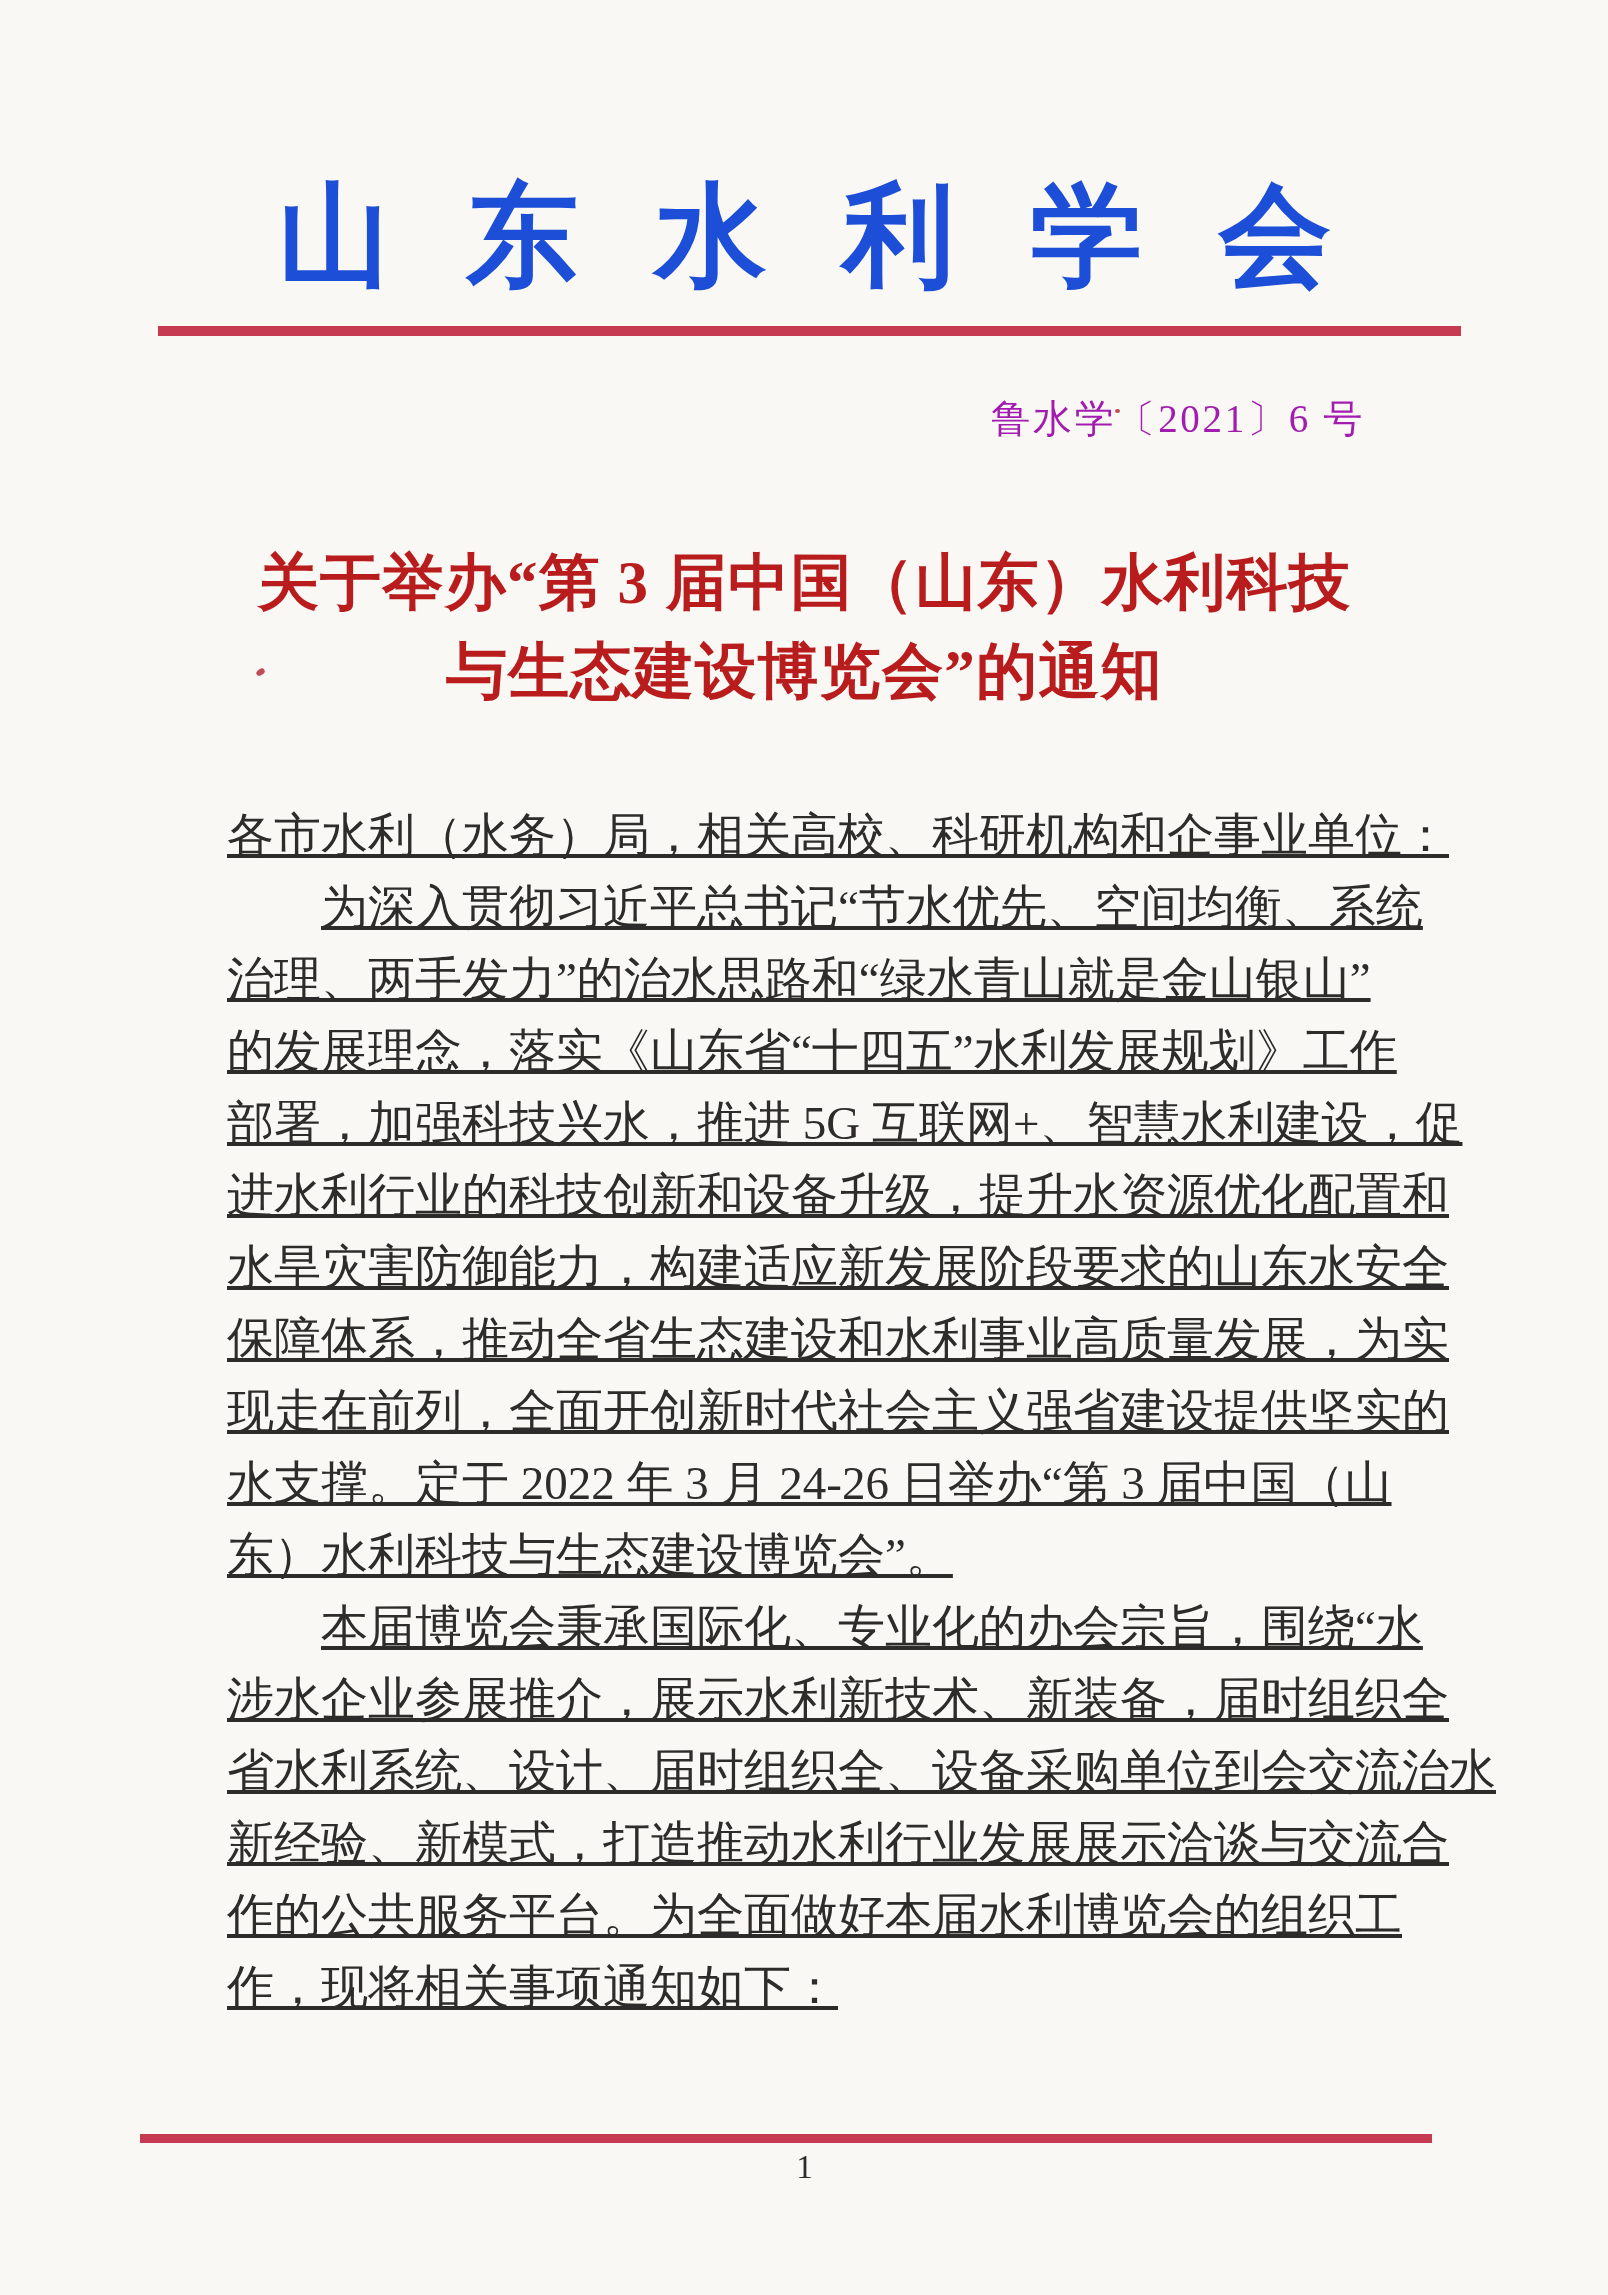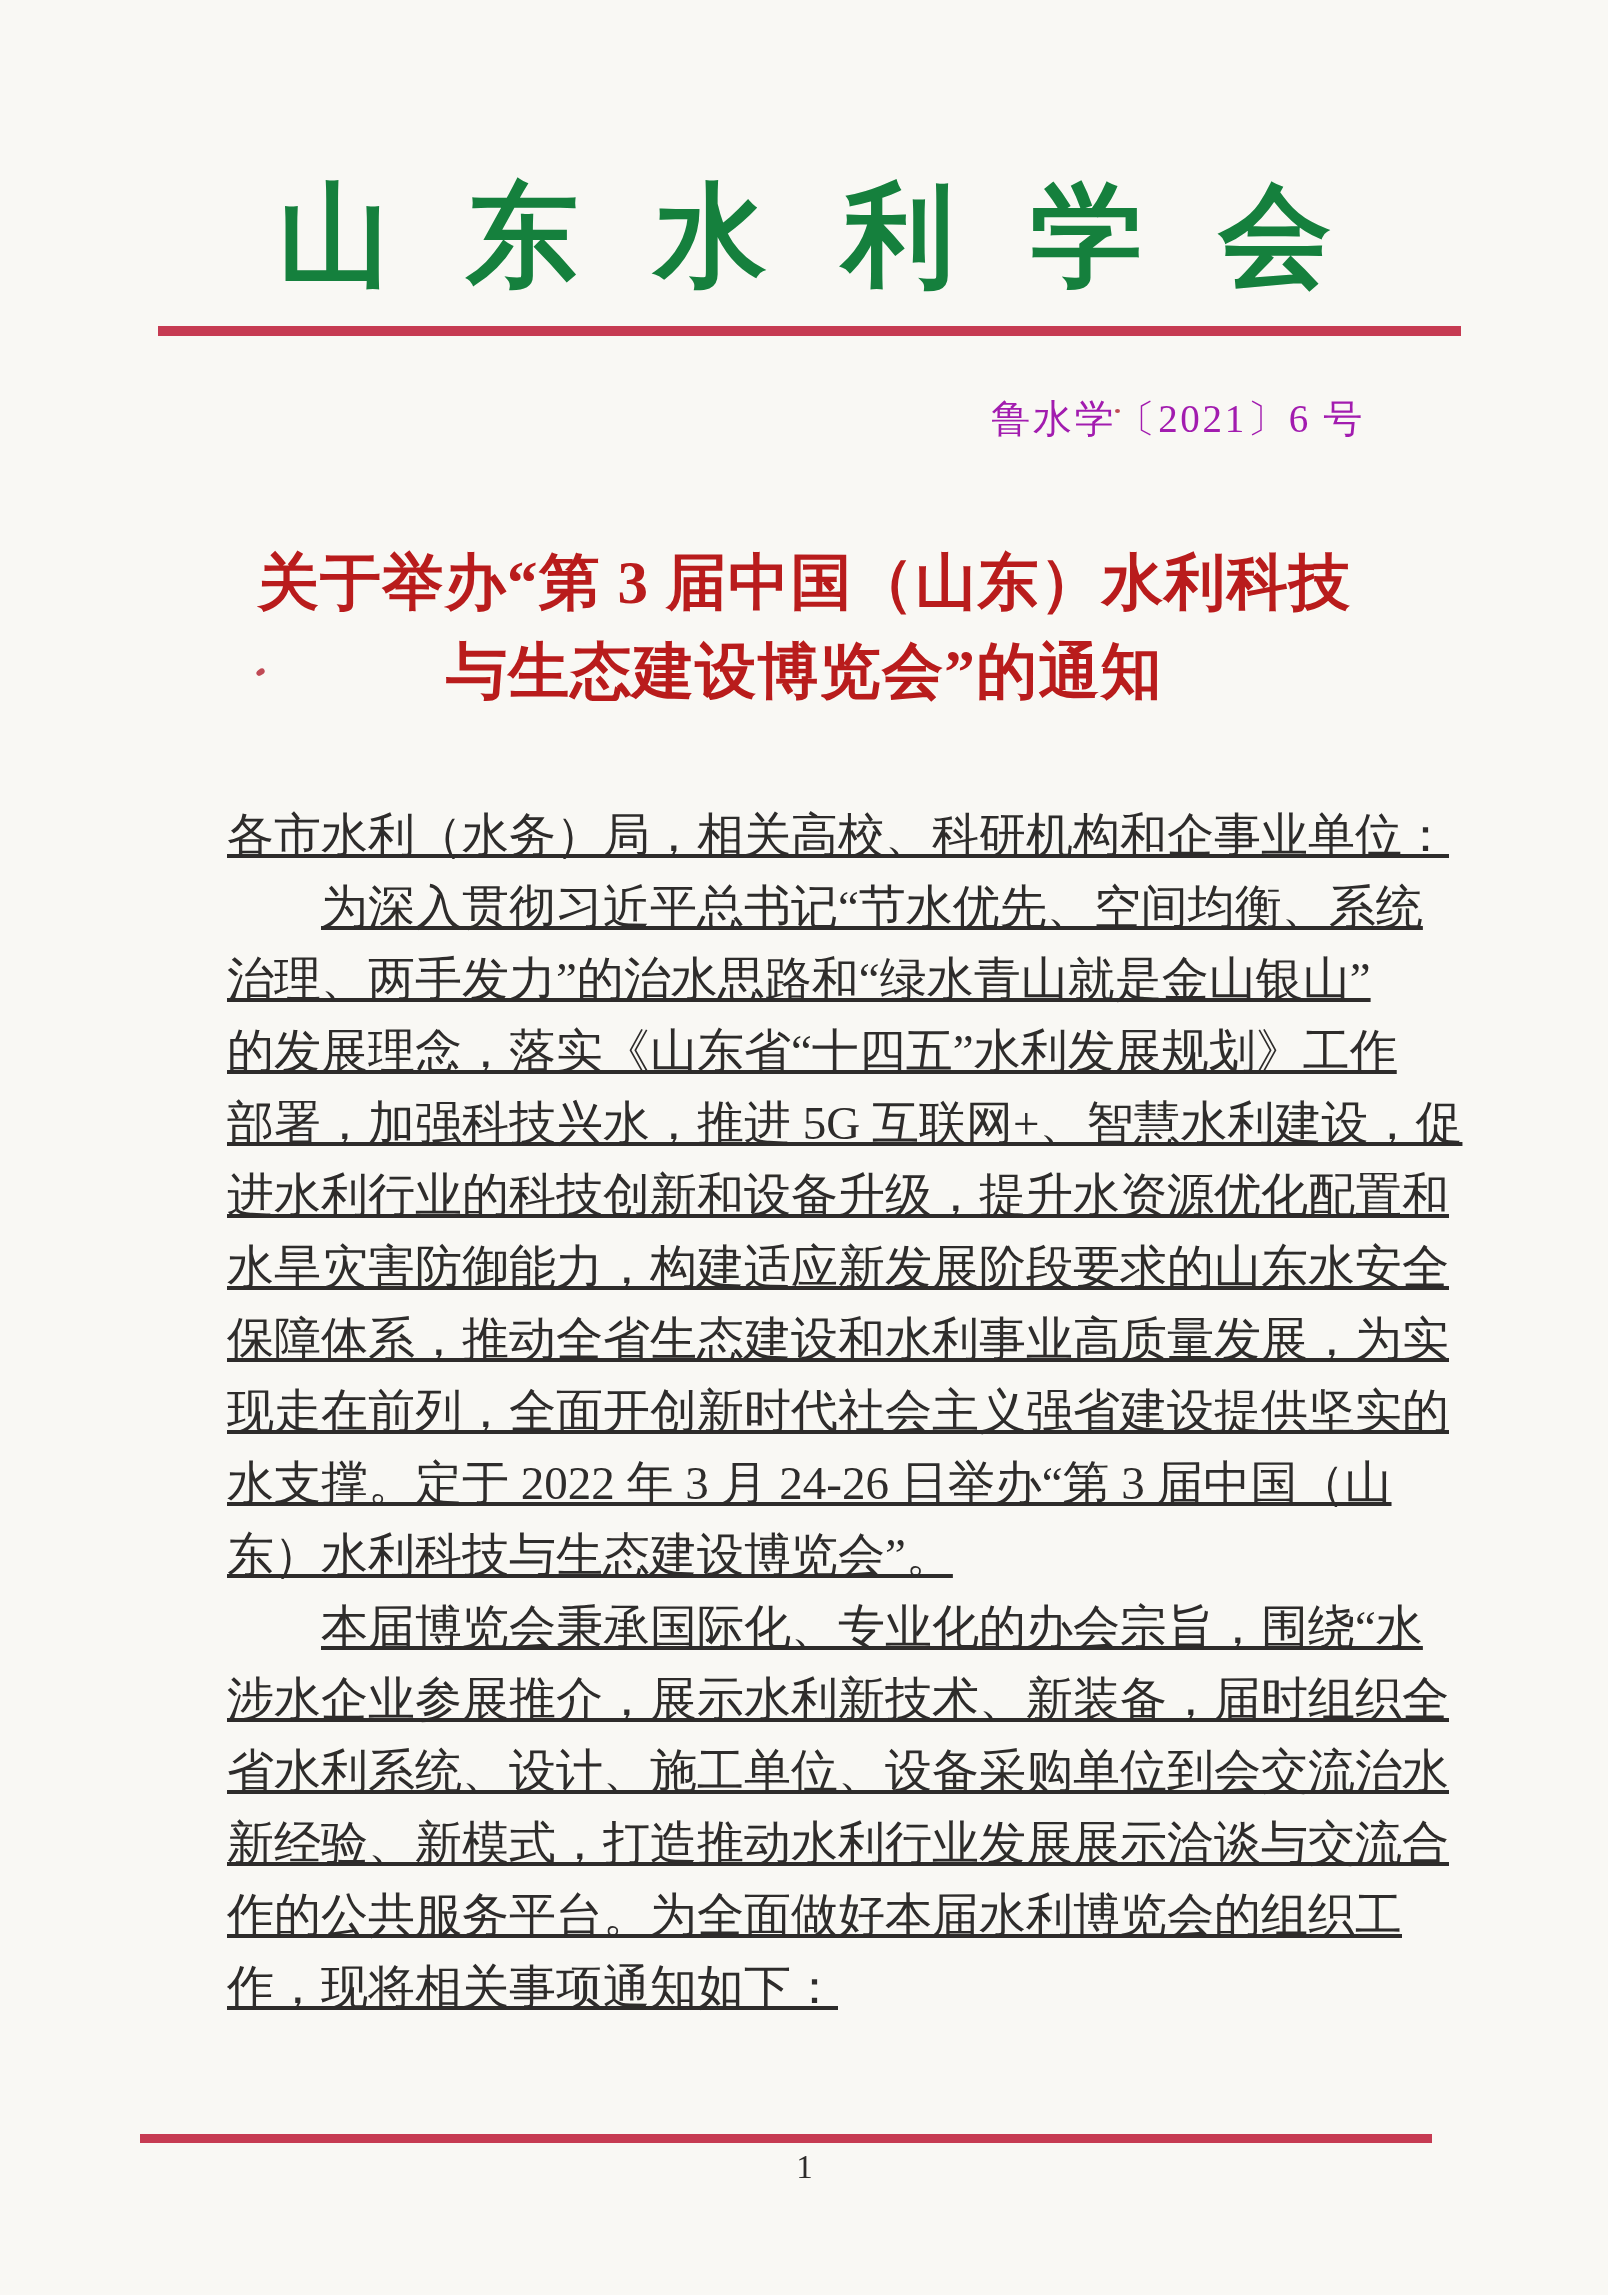"山东水利学会" .letterhead { color: #15803d -> #1d4ed8 }
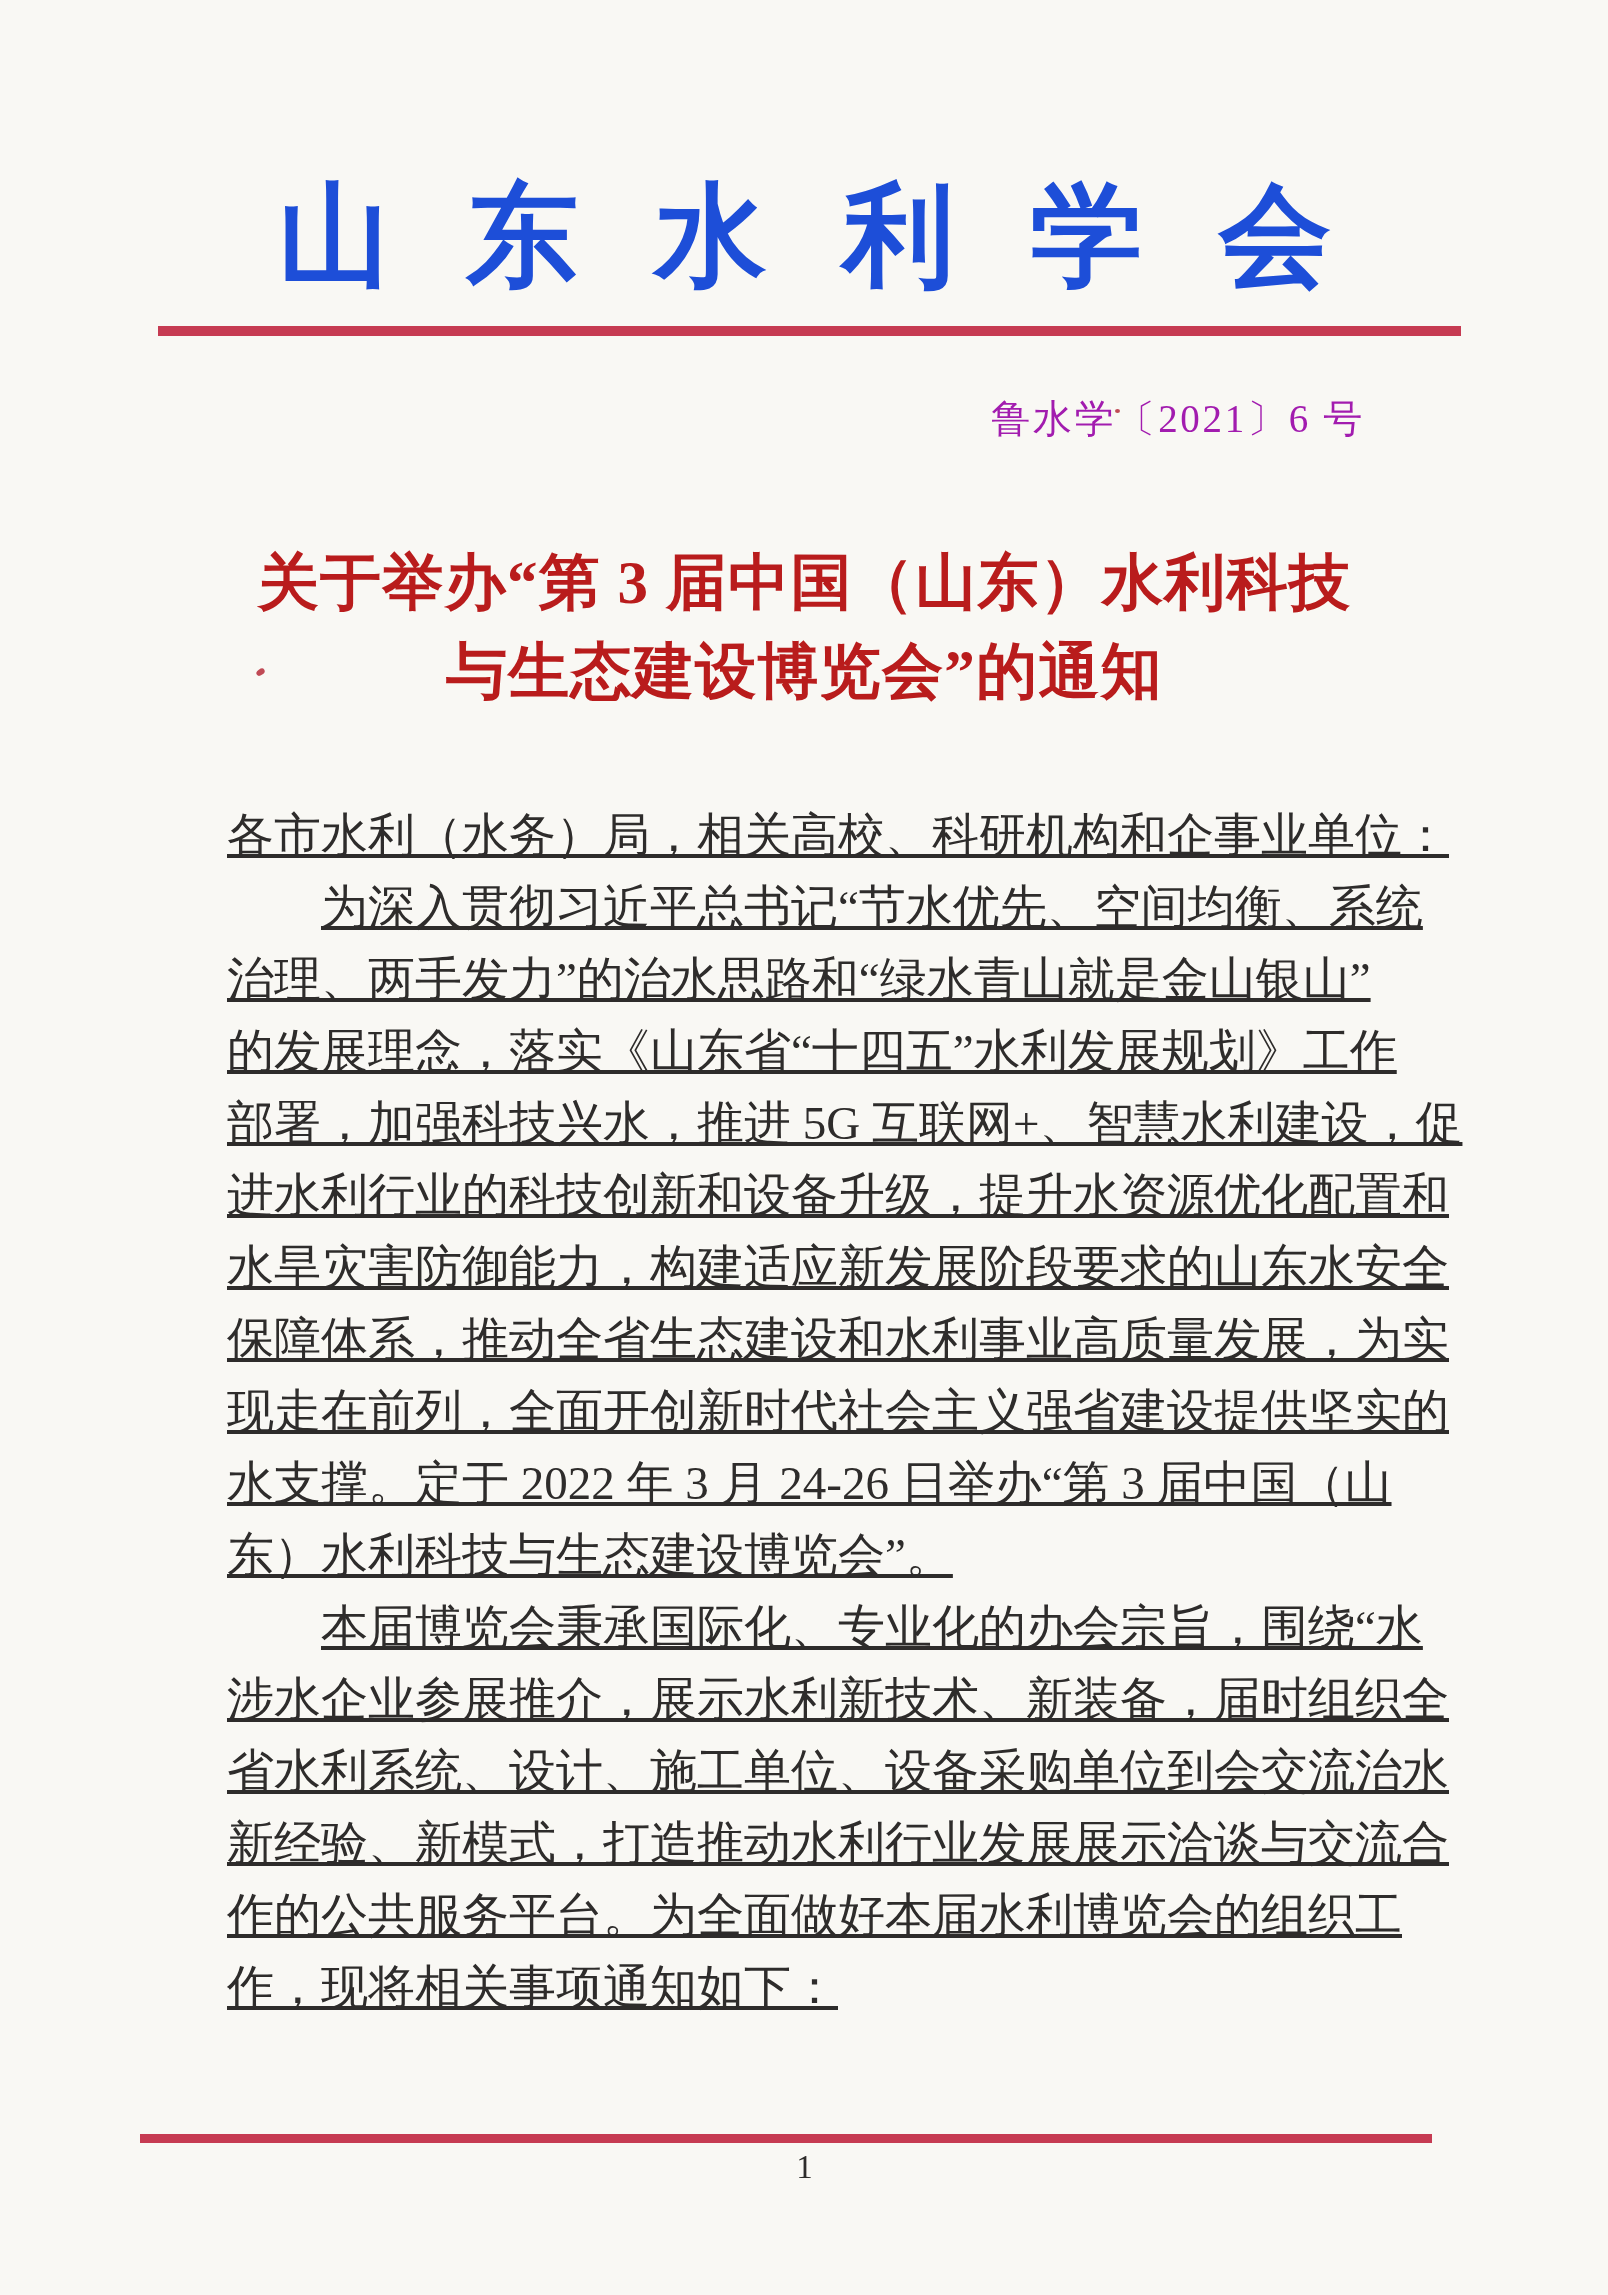"省水利系统、设计、施工单位、设备采购单位到会交流治水" div.bline { text: 施工单位 -> 届时组织全 }
